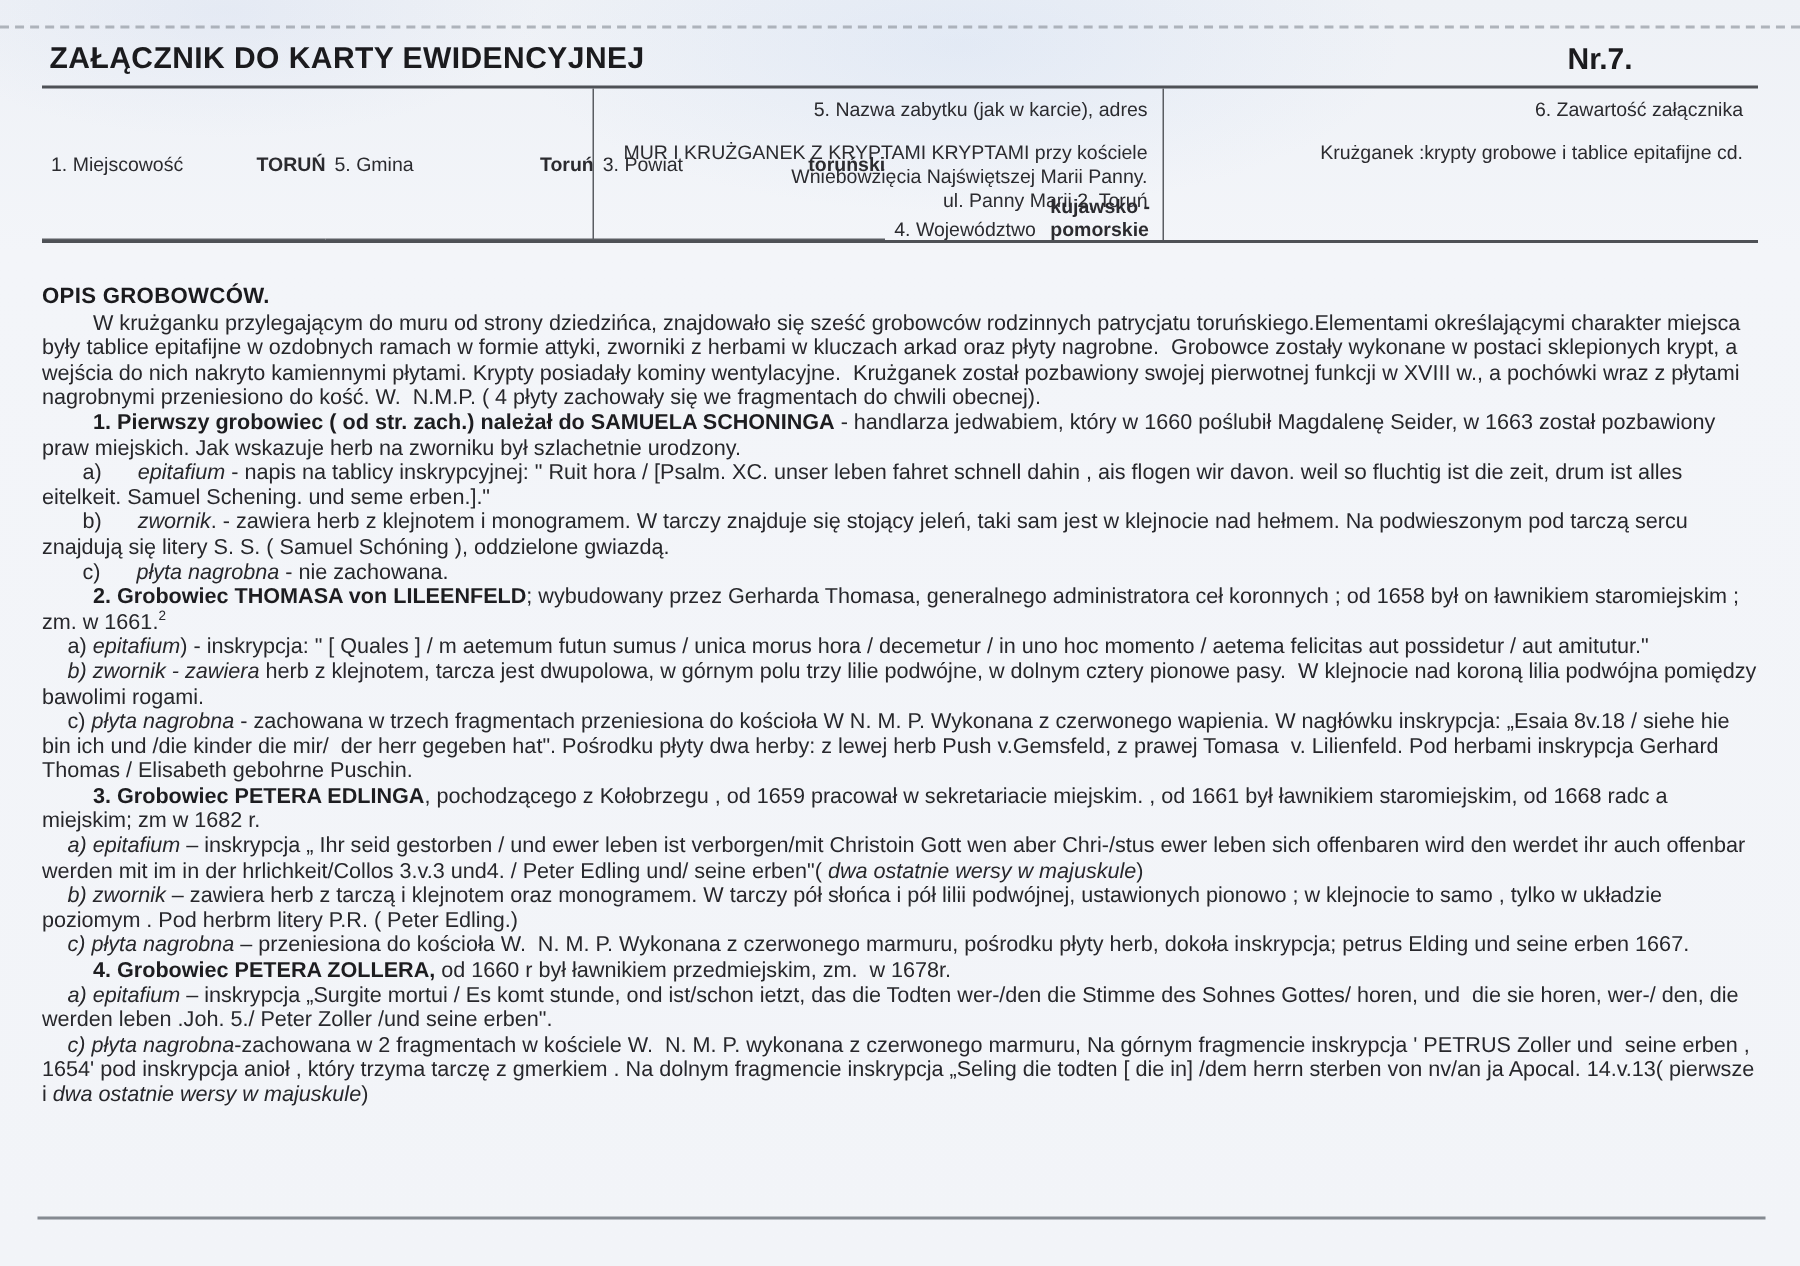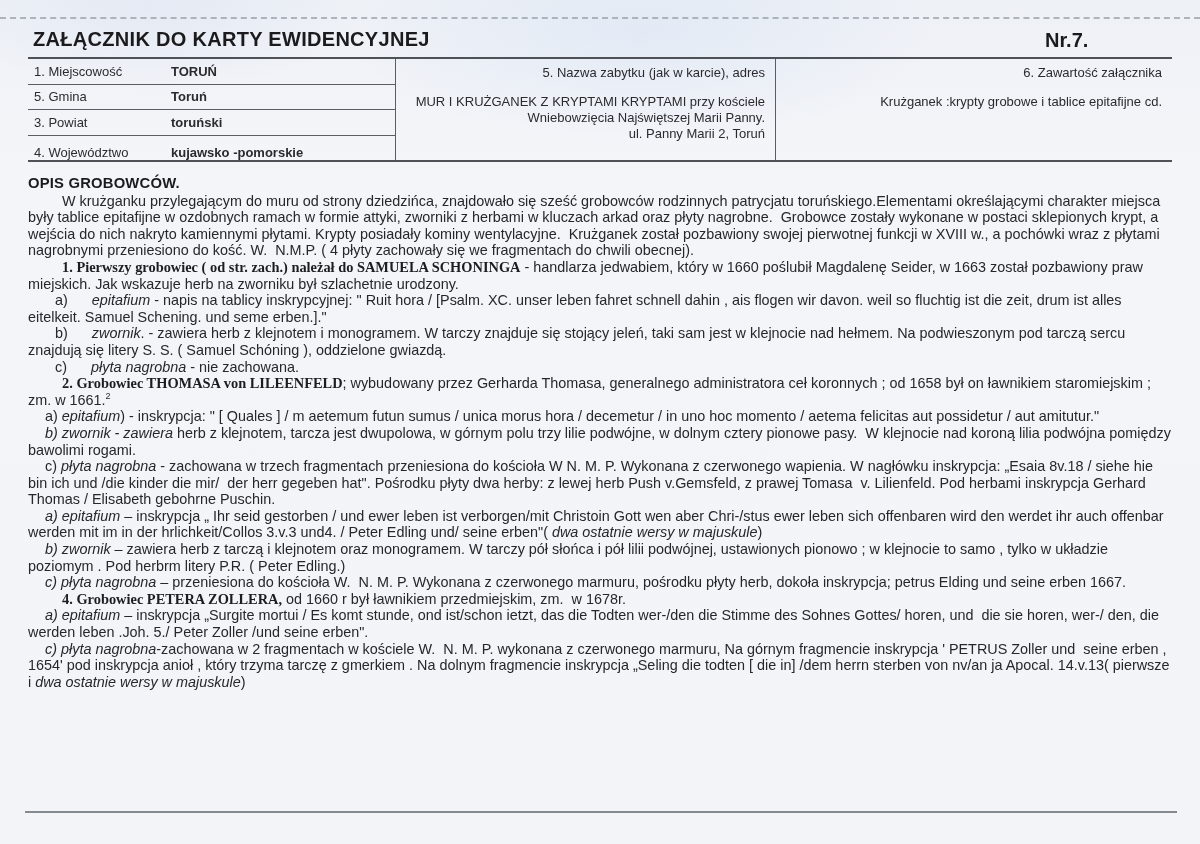"1. Miejscowość" .tcol-left { flex-direction: column -> row }
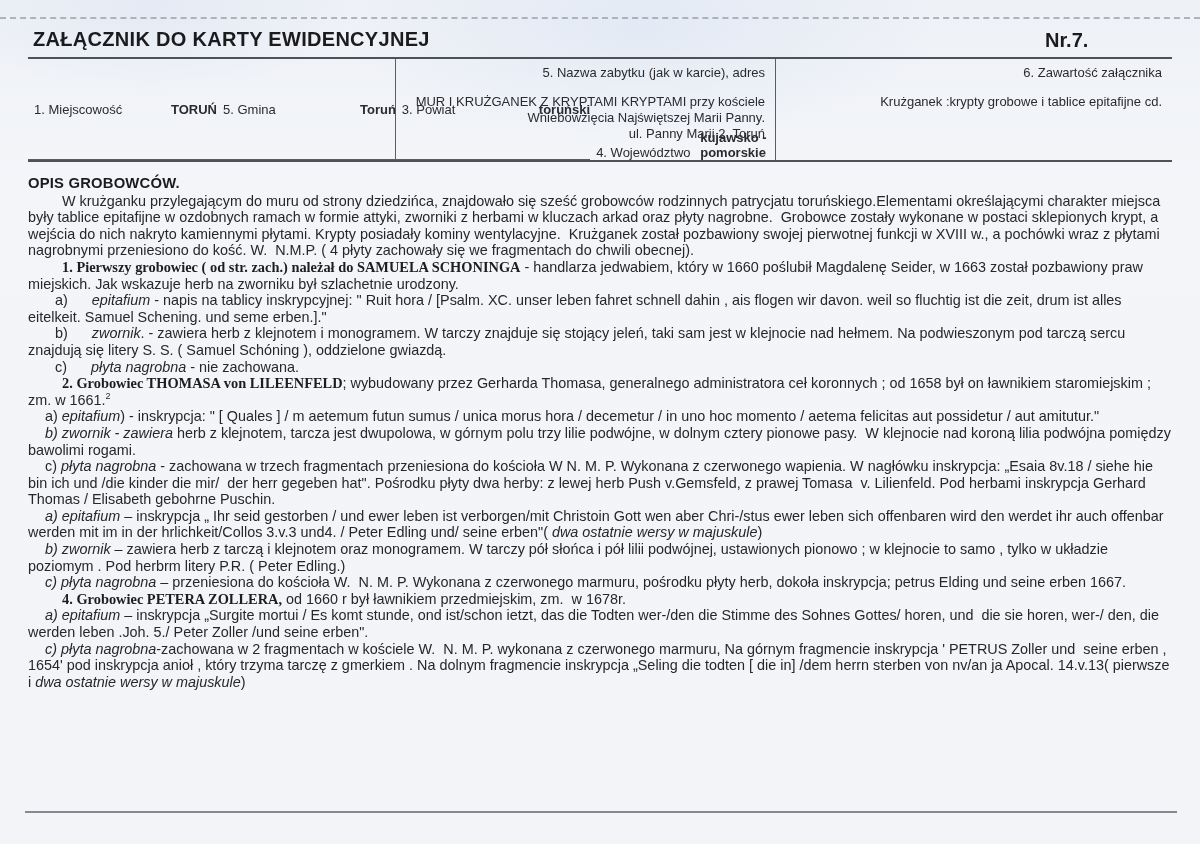"OPIS GROBOWCÓW." .body-text { top: 175px -> 190px }
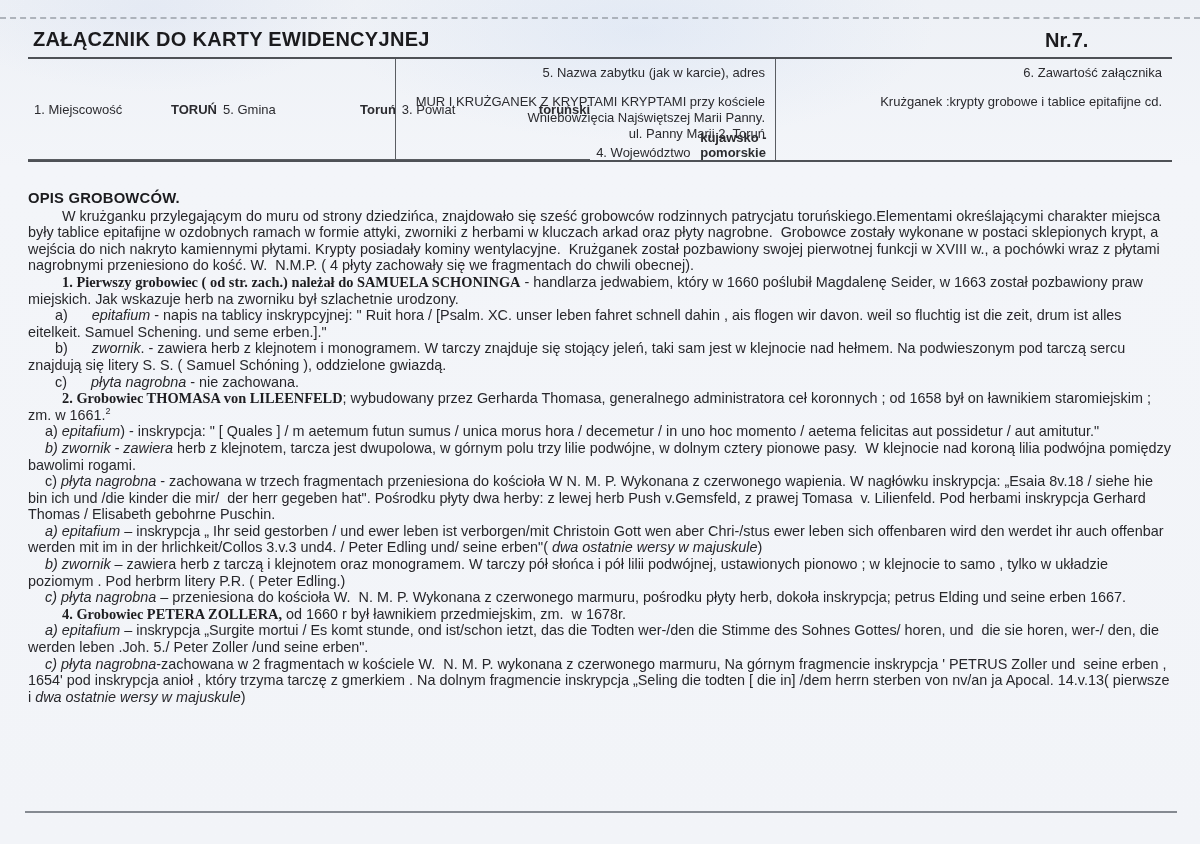"1. Pierwszy grobowiec ( od" .b { font-family: Liberation Serif, serif -> none }
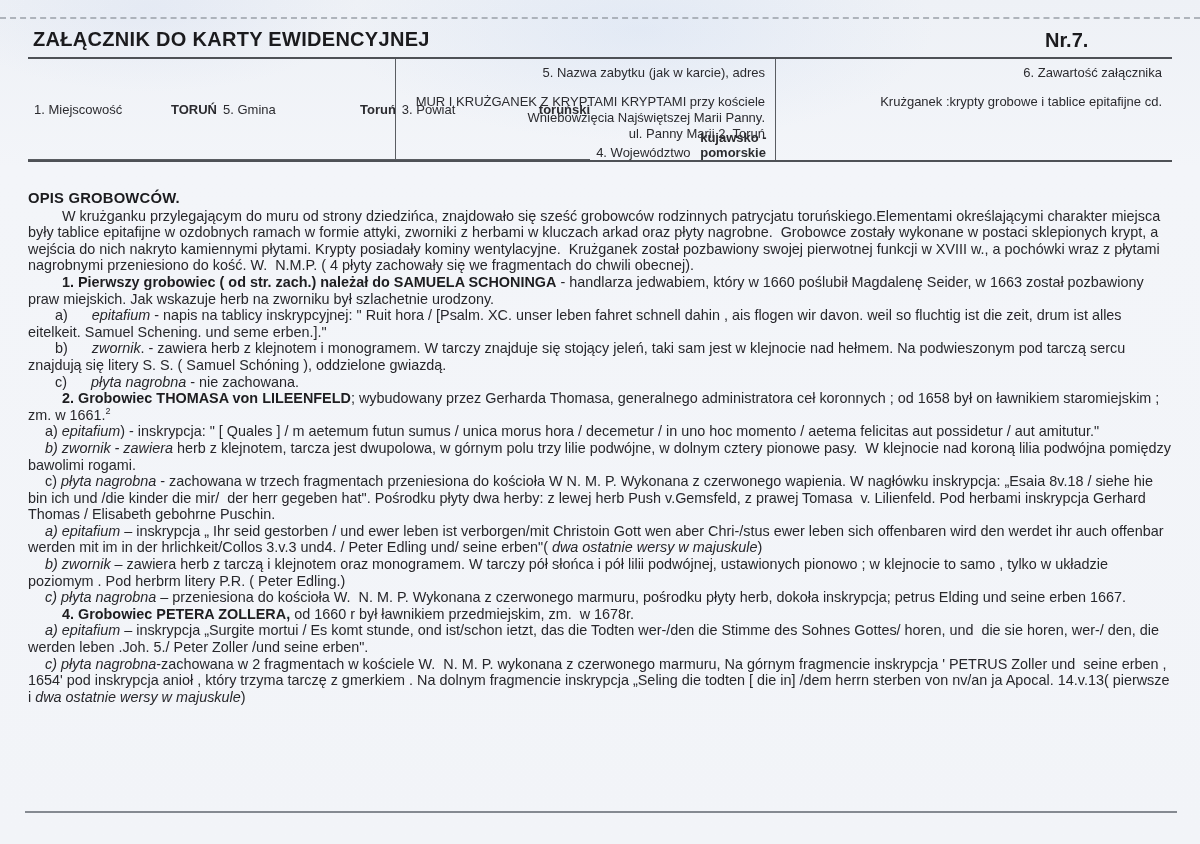"3. Grobowiec PETERA EDLINGA," p.para { html: none -> <p><span>3. Grobowiec PETERA EDLINGA</span><span>, pochodzącego z Kołobrzegu , od 1659 pracował w sekretariacie miejskim. , od 1661 był ławnikiem staromiejskim, od 1668 radc a miejskim; zm w 1682 r.</span></p> }
